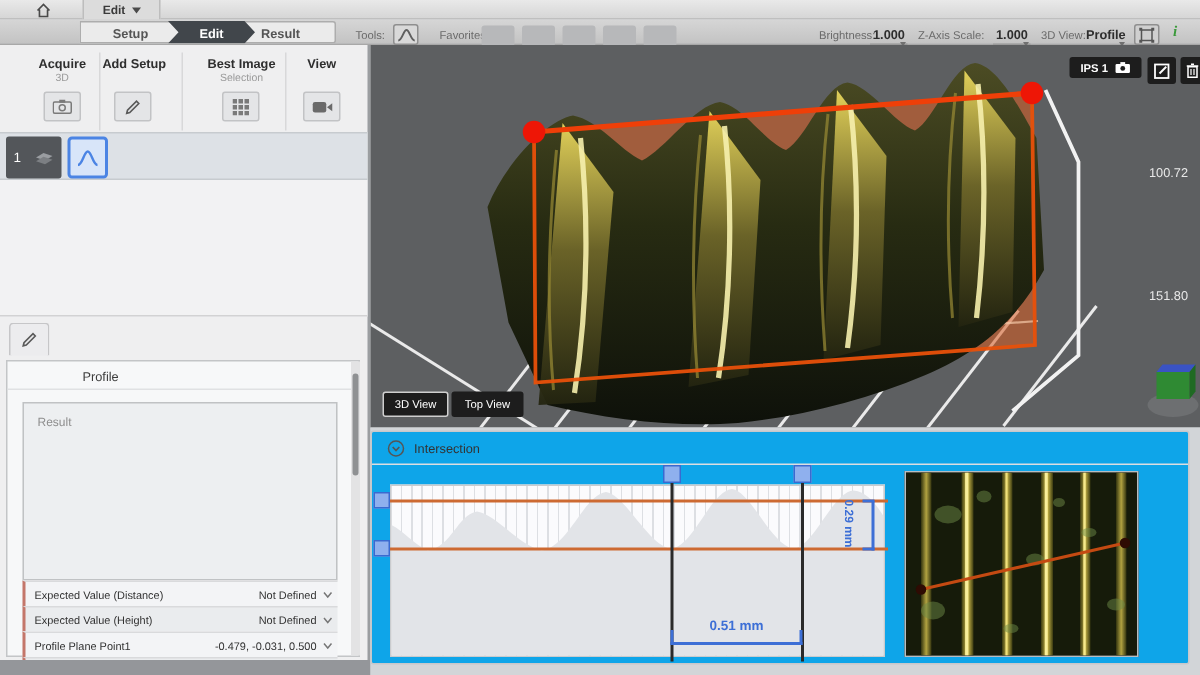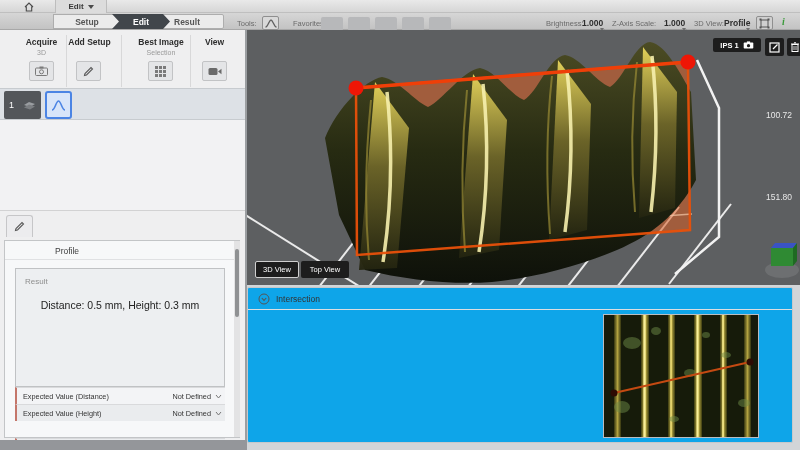"Distance: 0.5 mm, Height: 0.3" span.abs { html: <span>Distance: 0.5 mm, Height: 0.3 mm</span> -> none }
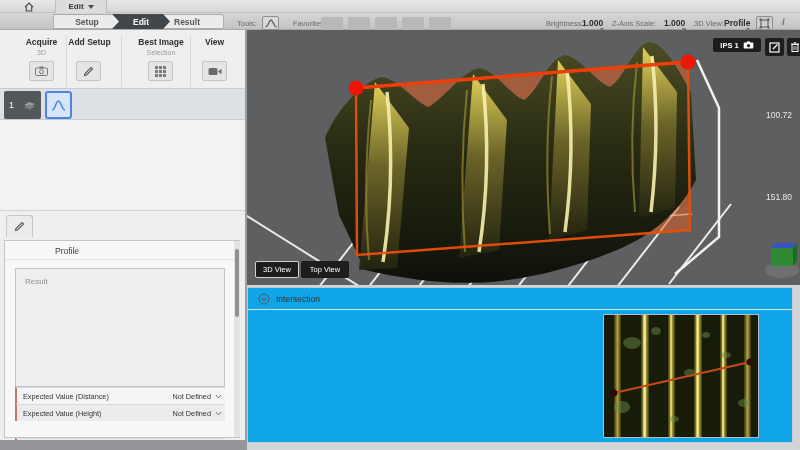"0.51 mm" div.abs { html: none -> <div> <svg> <path></path> </svg> <div></div> <div></div> <div></div> <div></div> <div></div> <div></div> <div></div> <div></div> <div></div> <div></div> <div></div> <span>0.51 mm</span> <div></div> <div></div> <div></div> <span>0.29 mm</span> </div> }
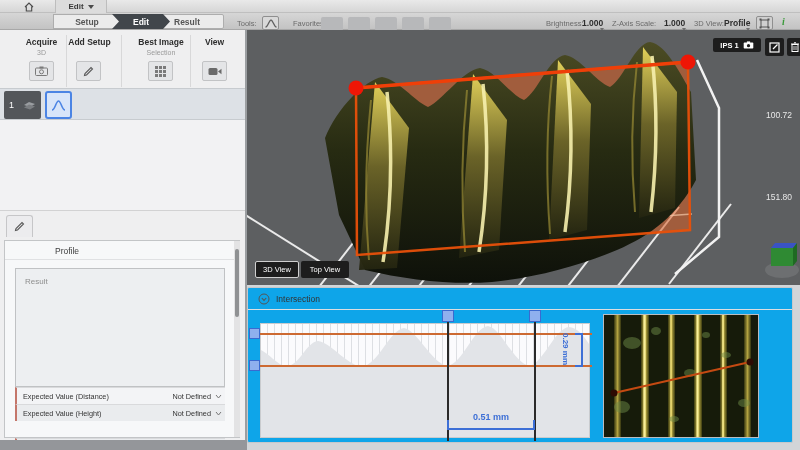"Profile Plane Point1" div.abs { html: none -> <div> <span>Profile Plane Point1</span> <span>-0.479, -0.031, 0.500</span> <svg> <path></path> </svg> </div> }
